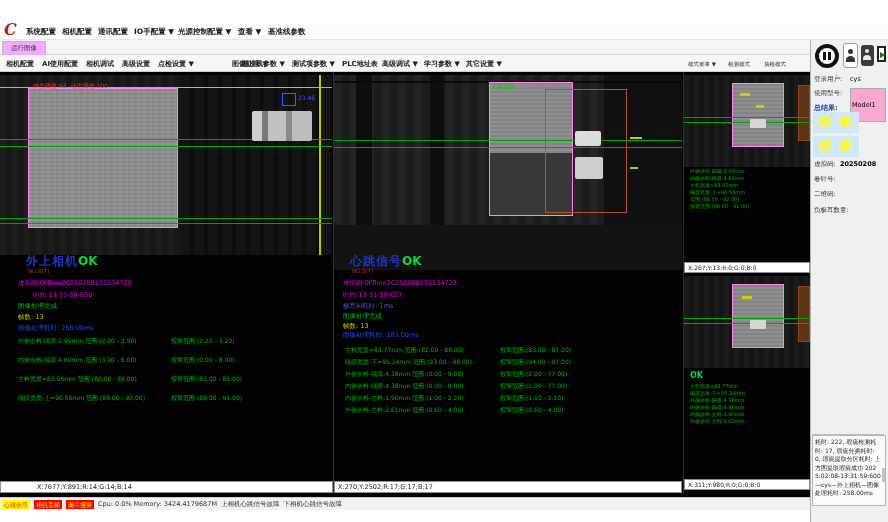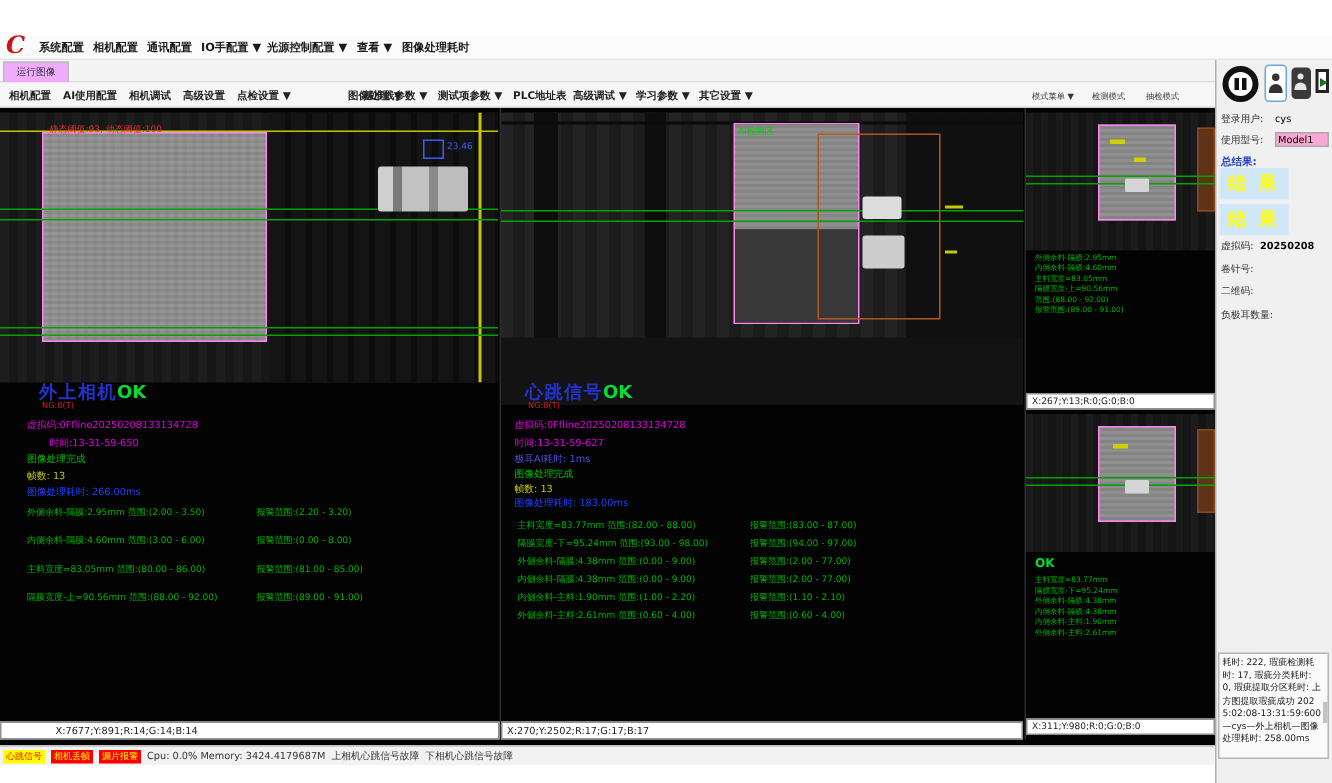"图像处理耗时" span.mi { text: 图像处理耗时 -> 基准线参数 }
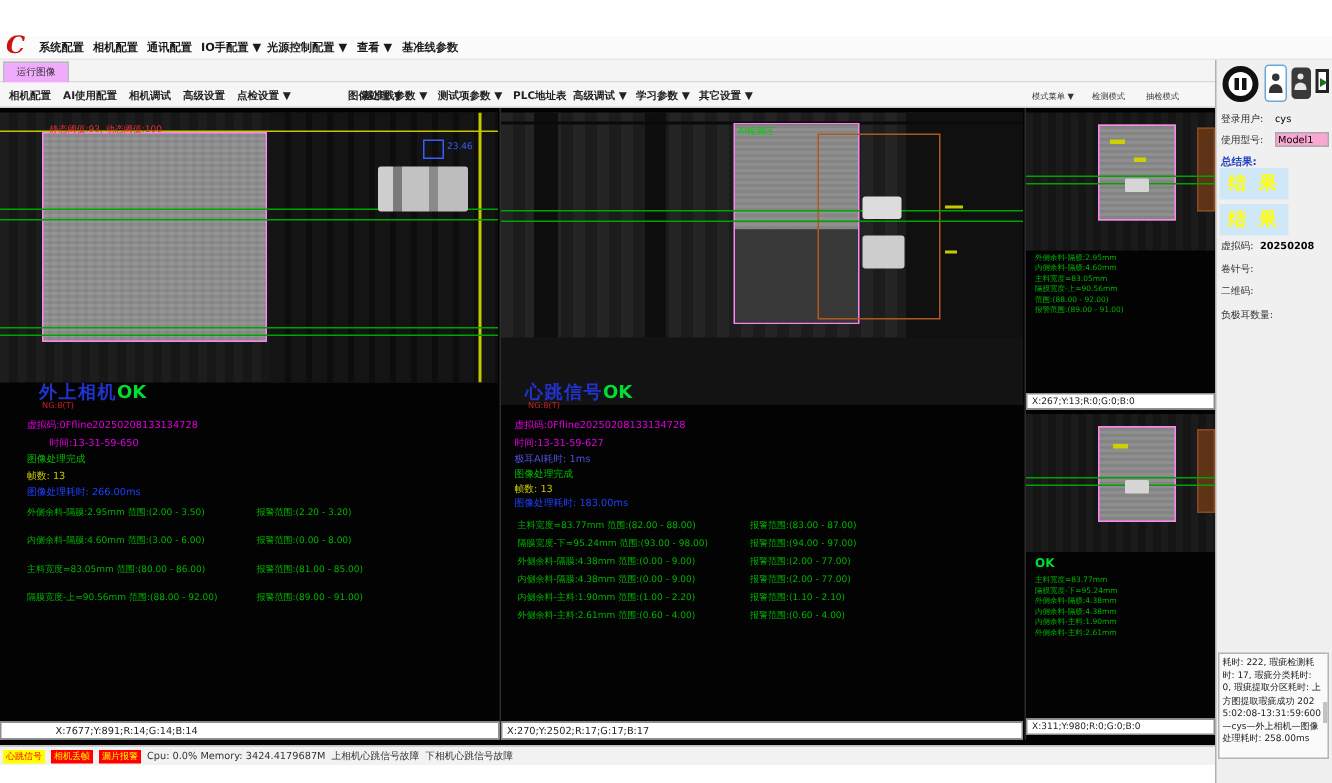"Model1" span.pvalue { padding: 0 1px -> 12px 1px }
